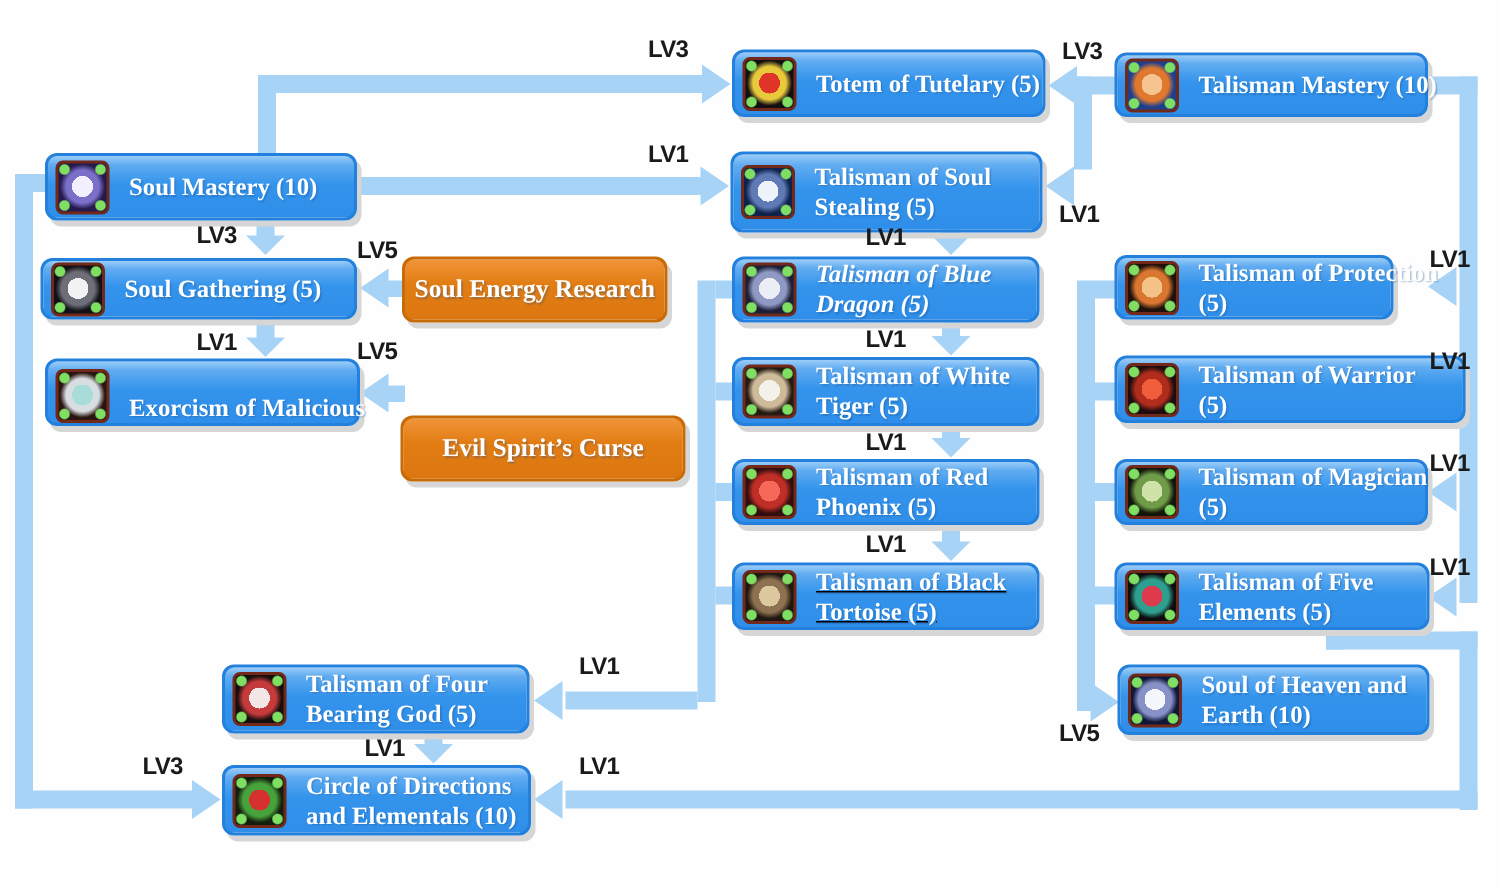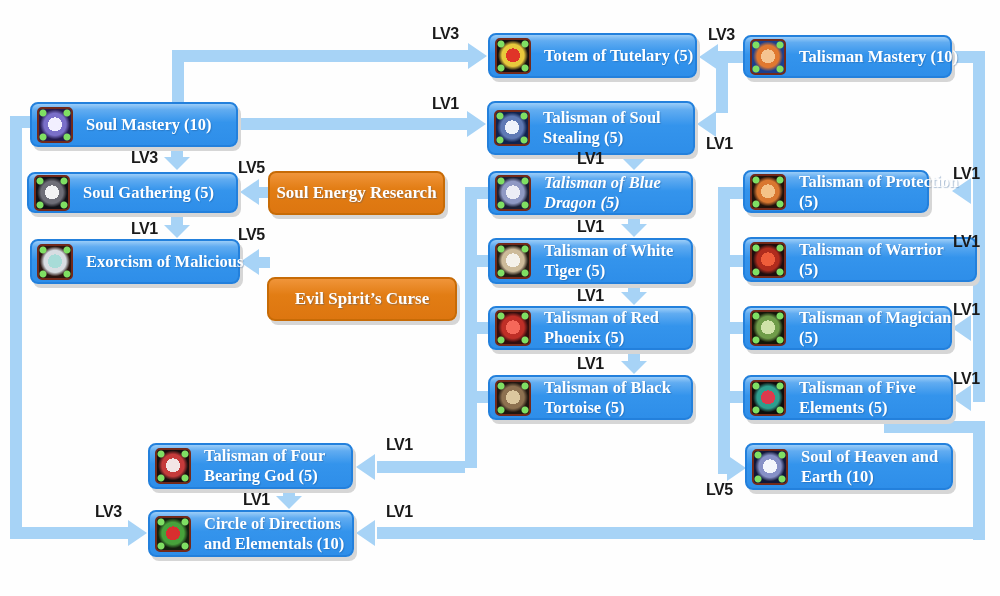"Exorcism of Malicious" div.node { align-items: none -> flex-end }
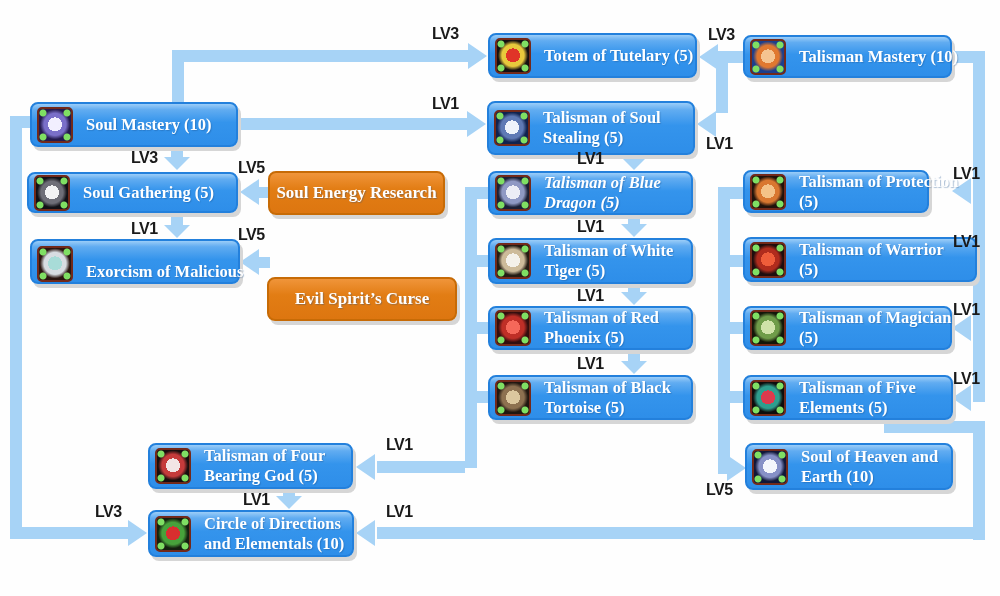"Talisman of Black" div.node { text-decoration: none -> underline }
